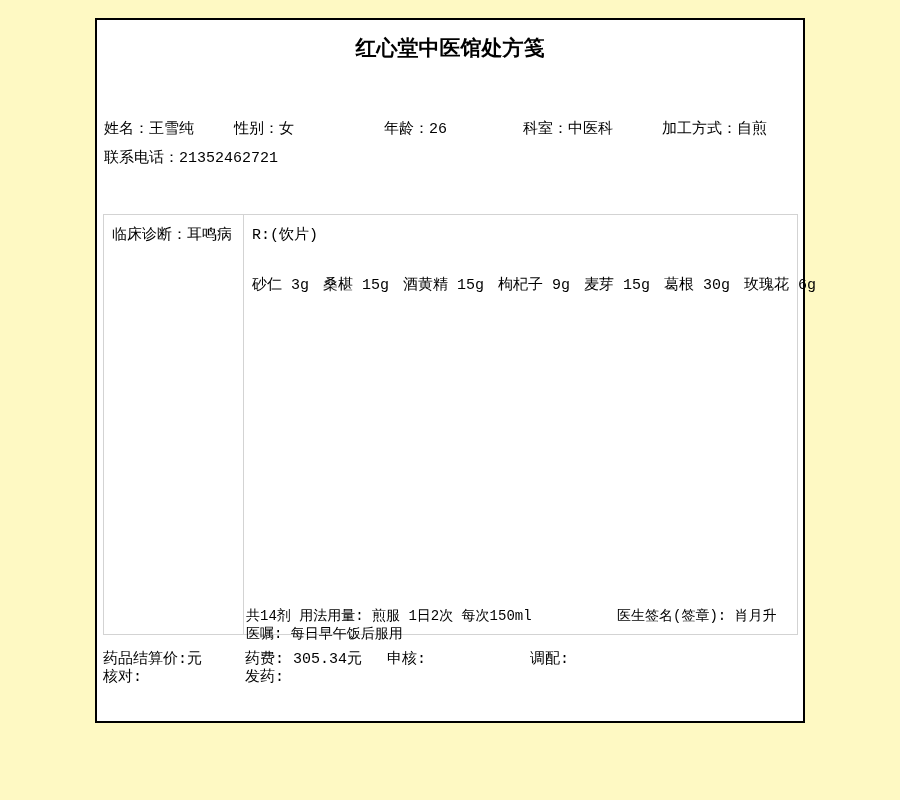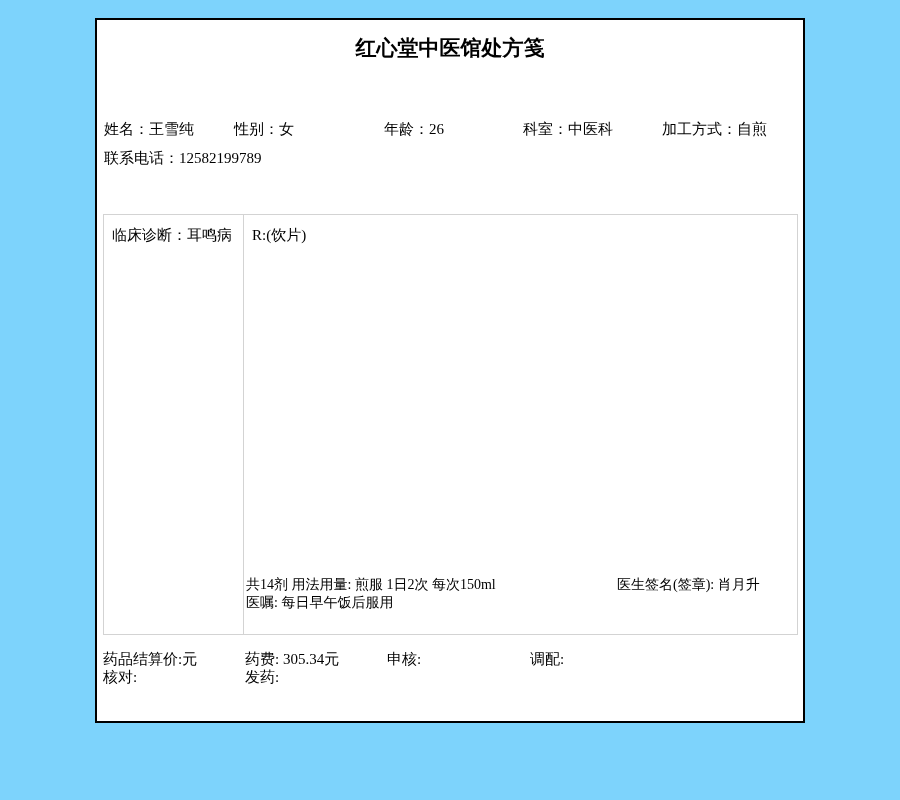"红心堂中医馆处方笺" .page { background: #7dd3fc -> #fef9c3; font-family: Liberation Serif, serif -> Liberation Mono, monospace }
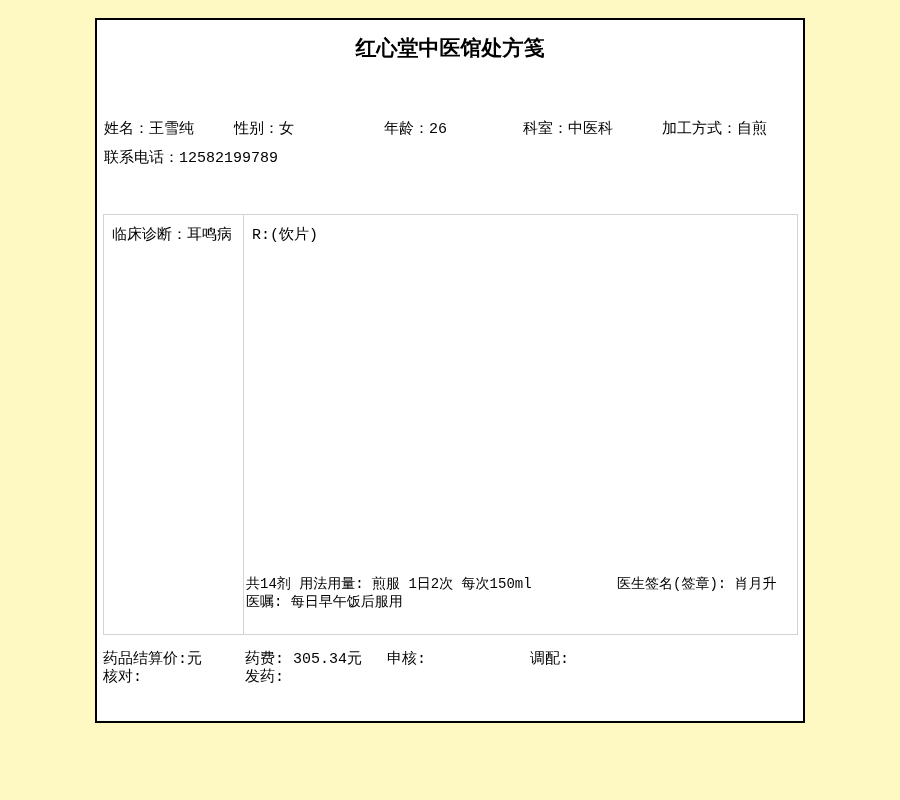"12582199789" span { text: 12582199789 -> 21352462721 }
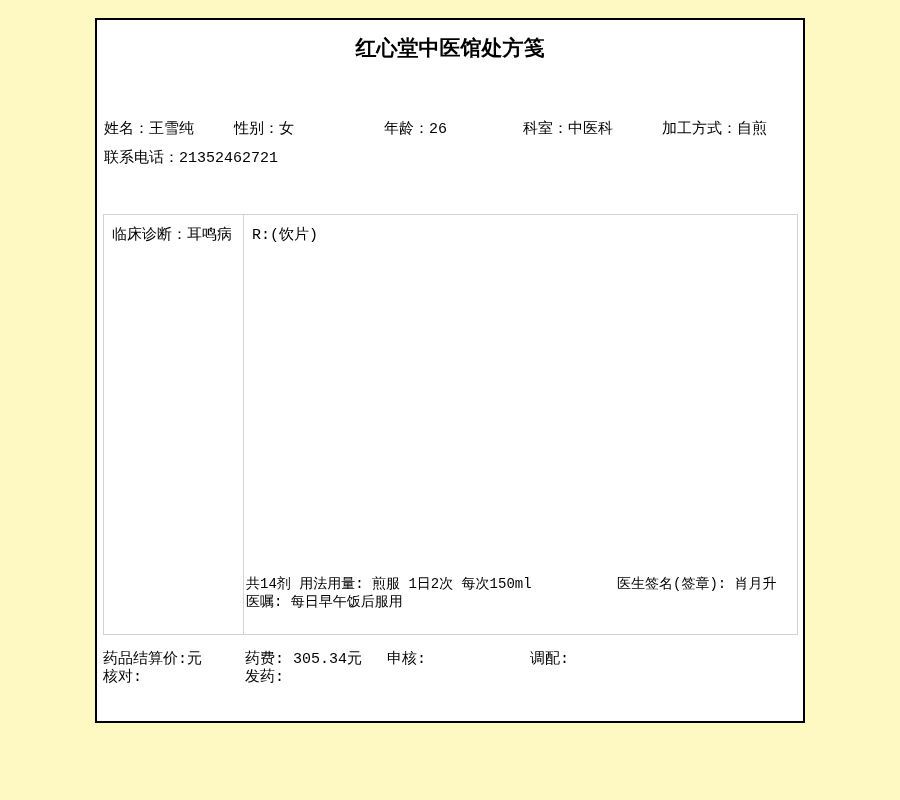"砂仁 3g 桑椹 15g 酒黄精" div.herb-line { html: none -> <div><span>砂仁 3g</span><span>桑椹 15g</span><span>酒黄精 15g</span><span>枸杞子 9g</span><span>麦芽 15g</span><span>葛根 30g</span><span>玫瑰花 6g</span></div> }
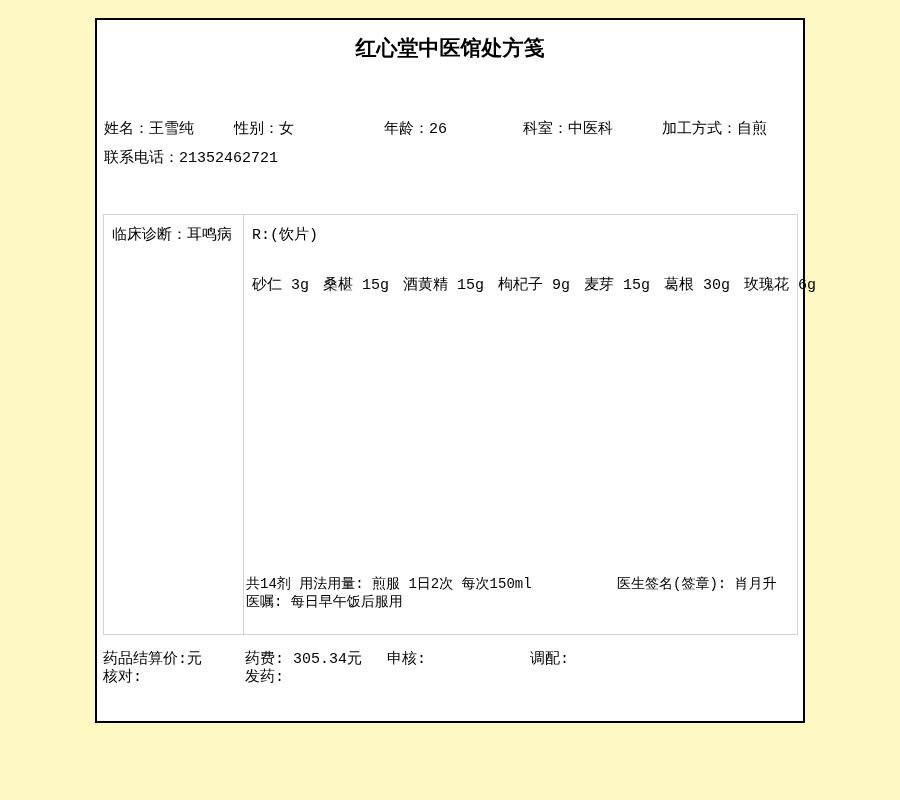"共14剂 用法用量: 煎服 1日2次 每次150ml" .txt-sm { margin-top: none -> 32px }
